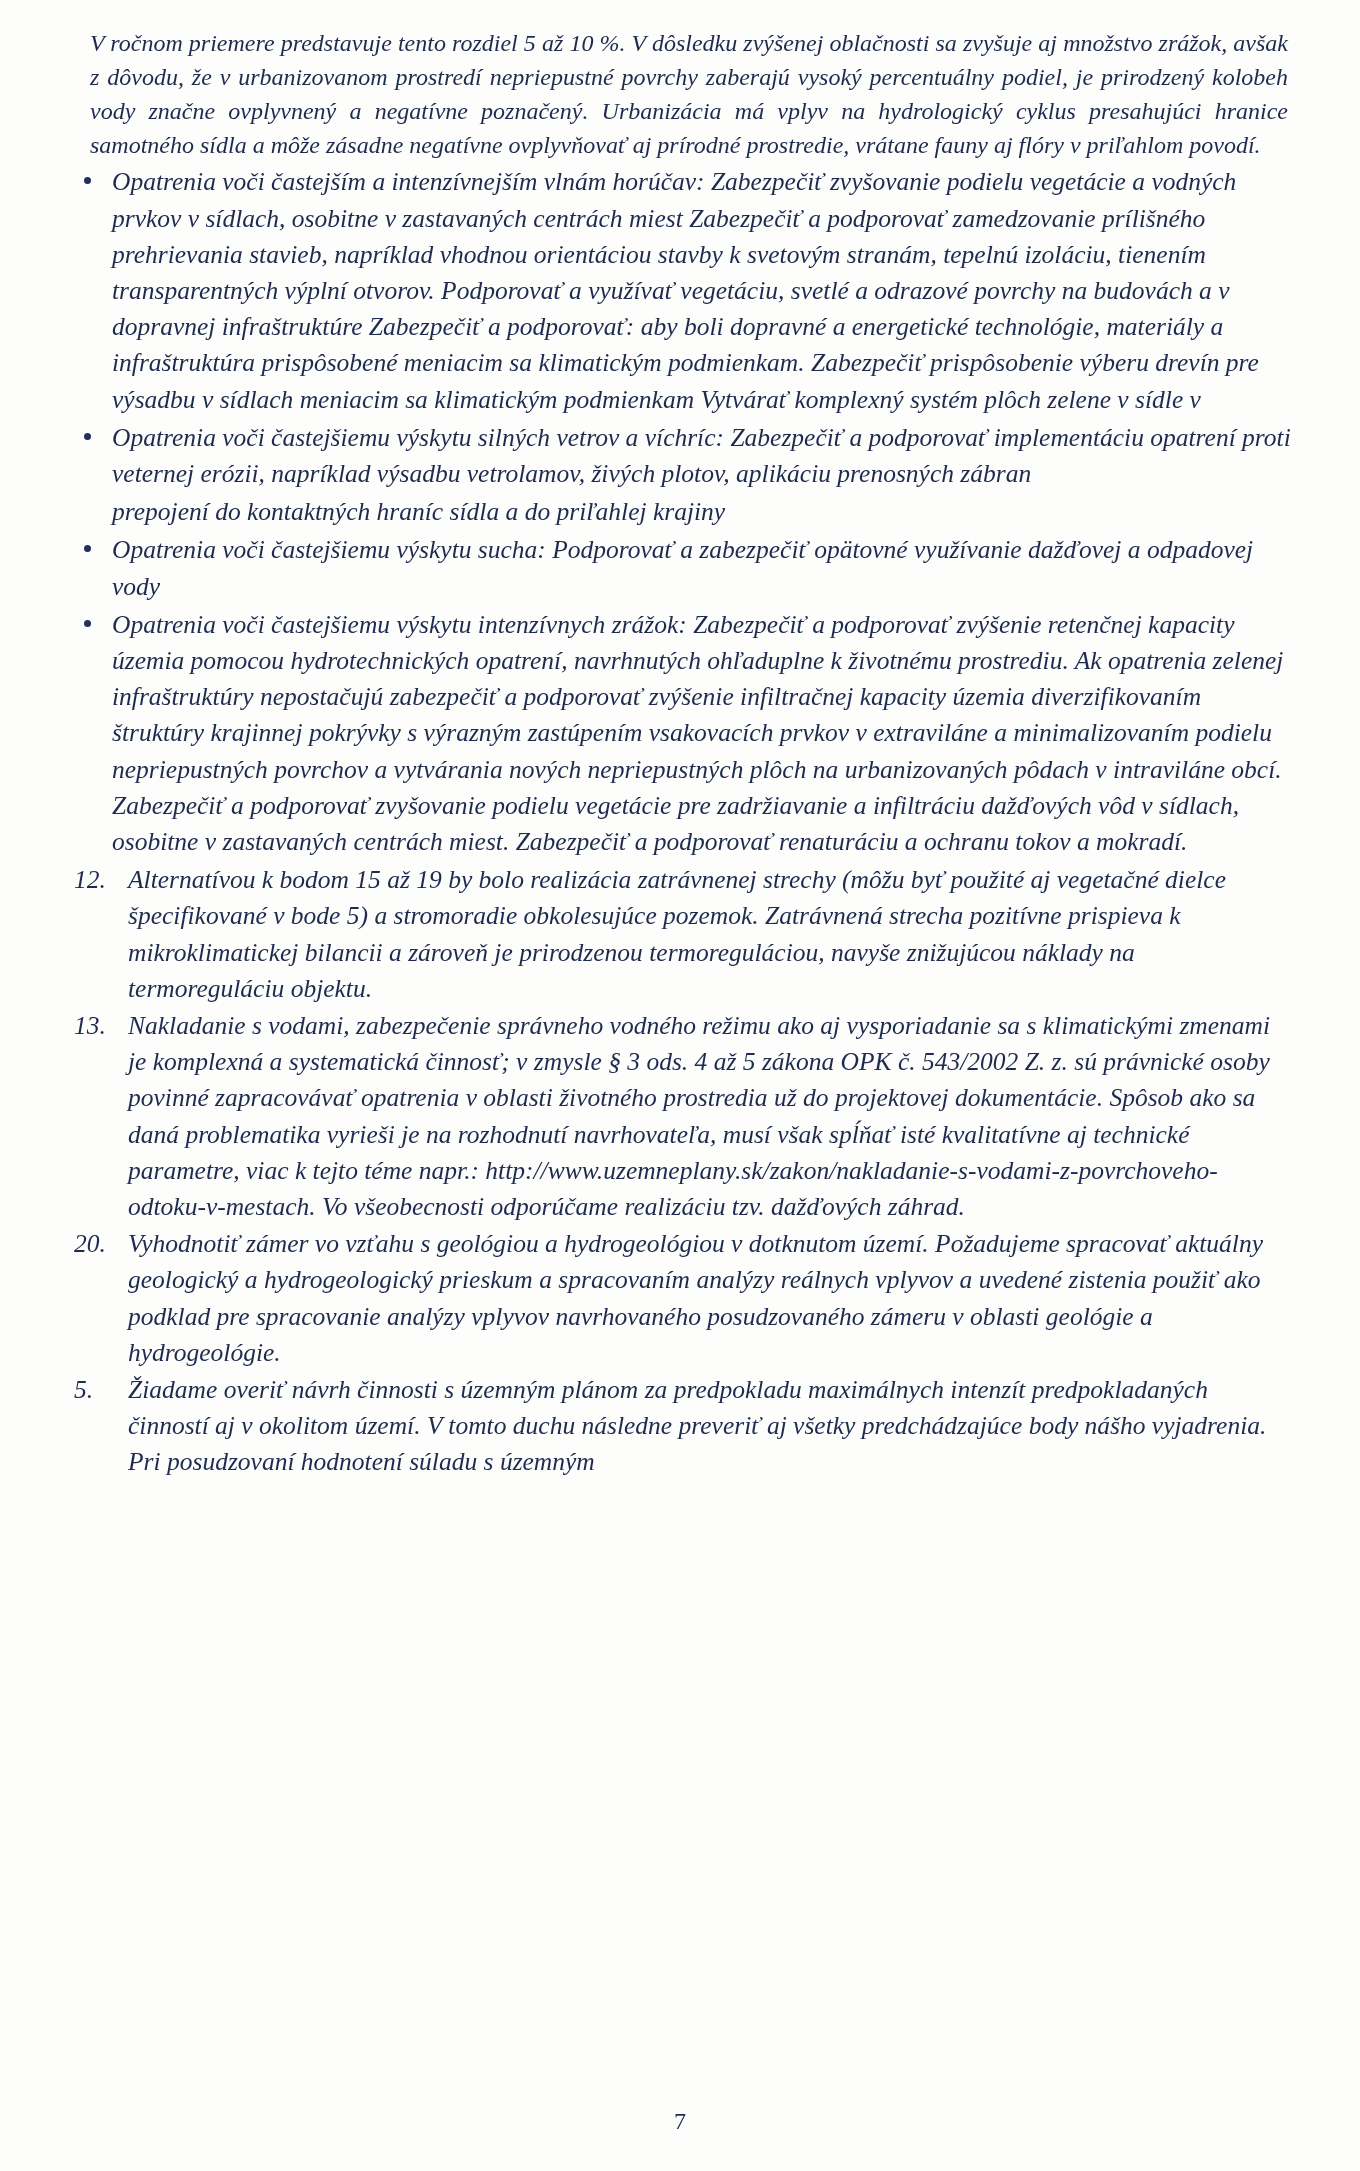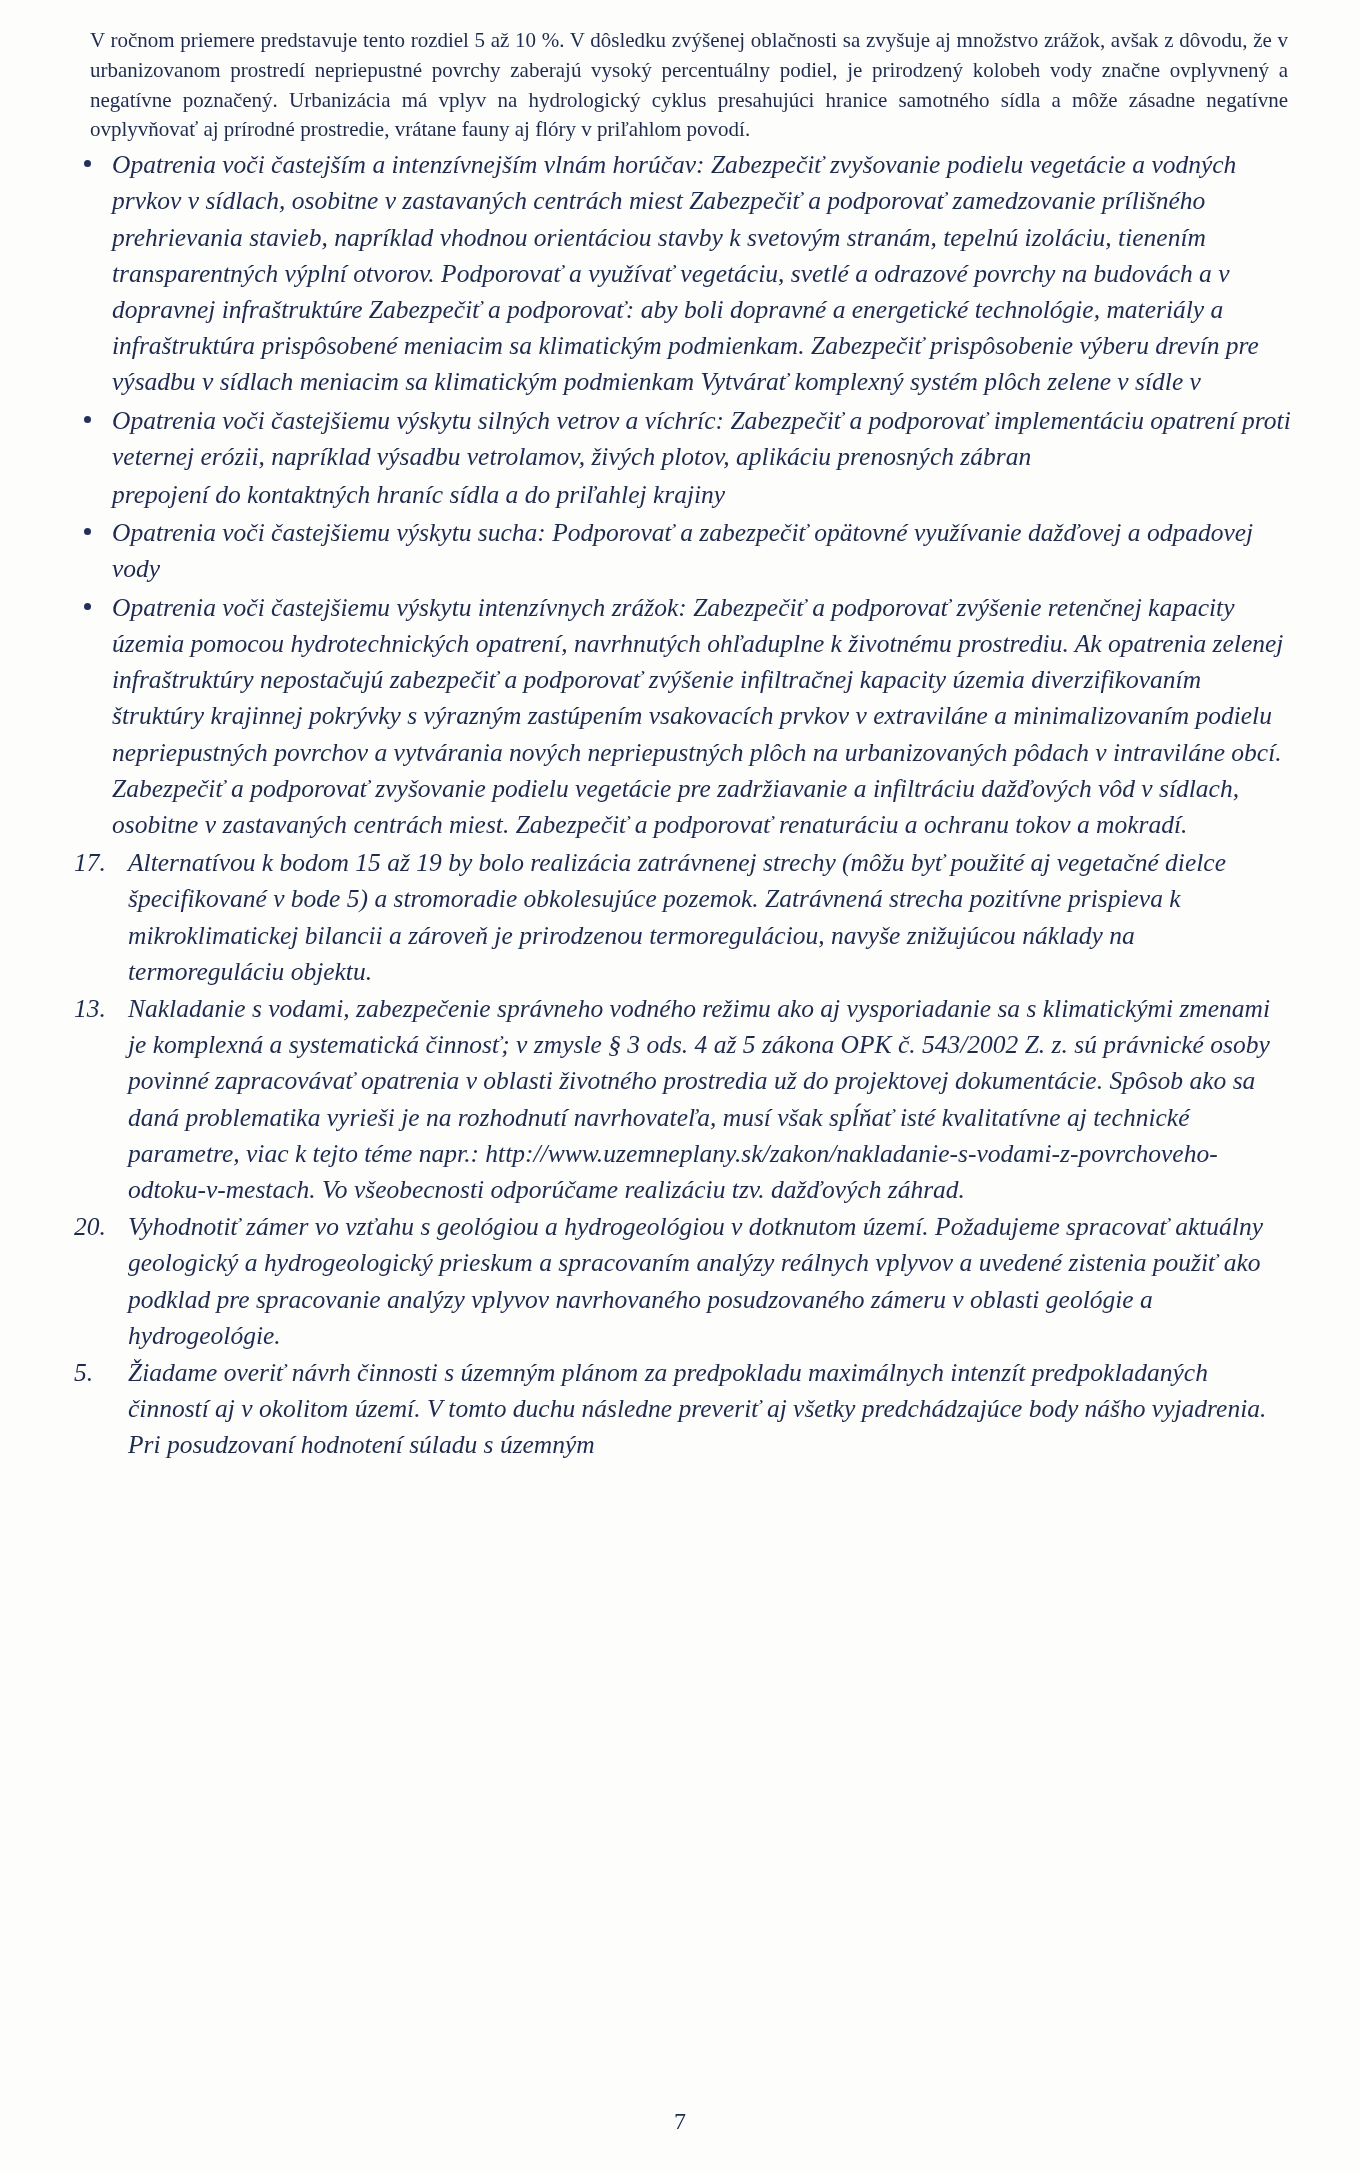"V ročnom priemere predstavuje tento" .para { font-size: 21px -> 24px; font-style: none -> italic }
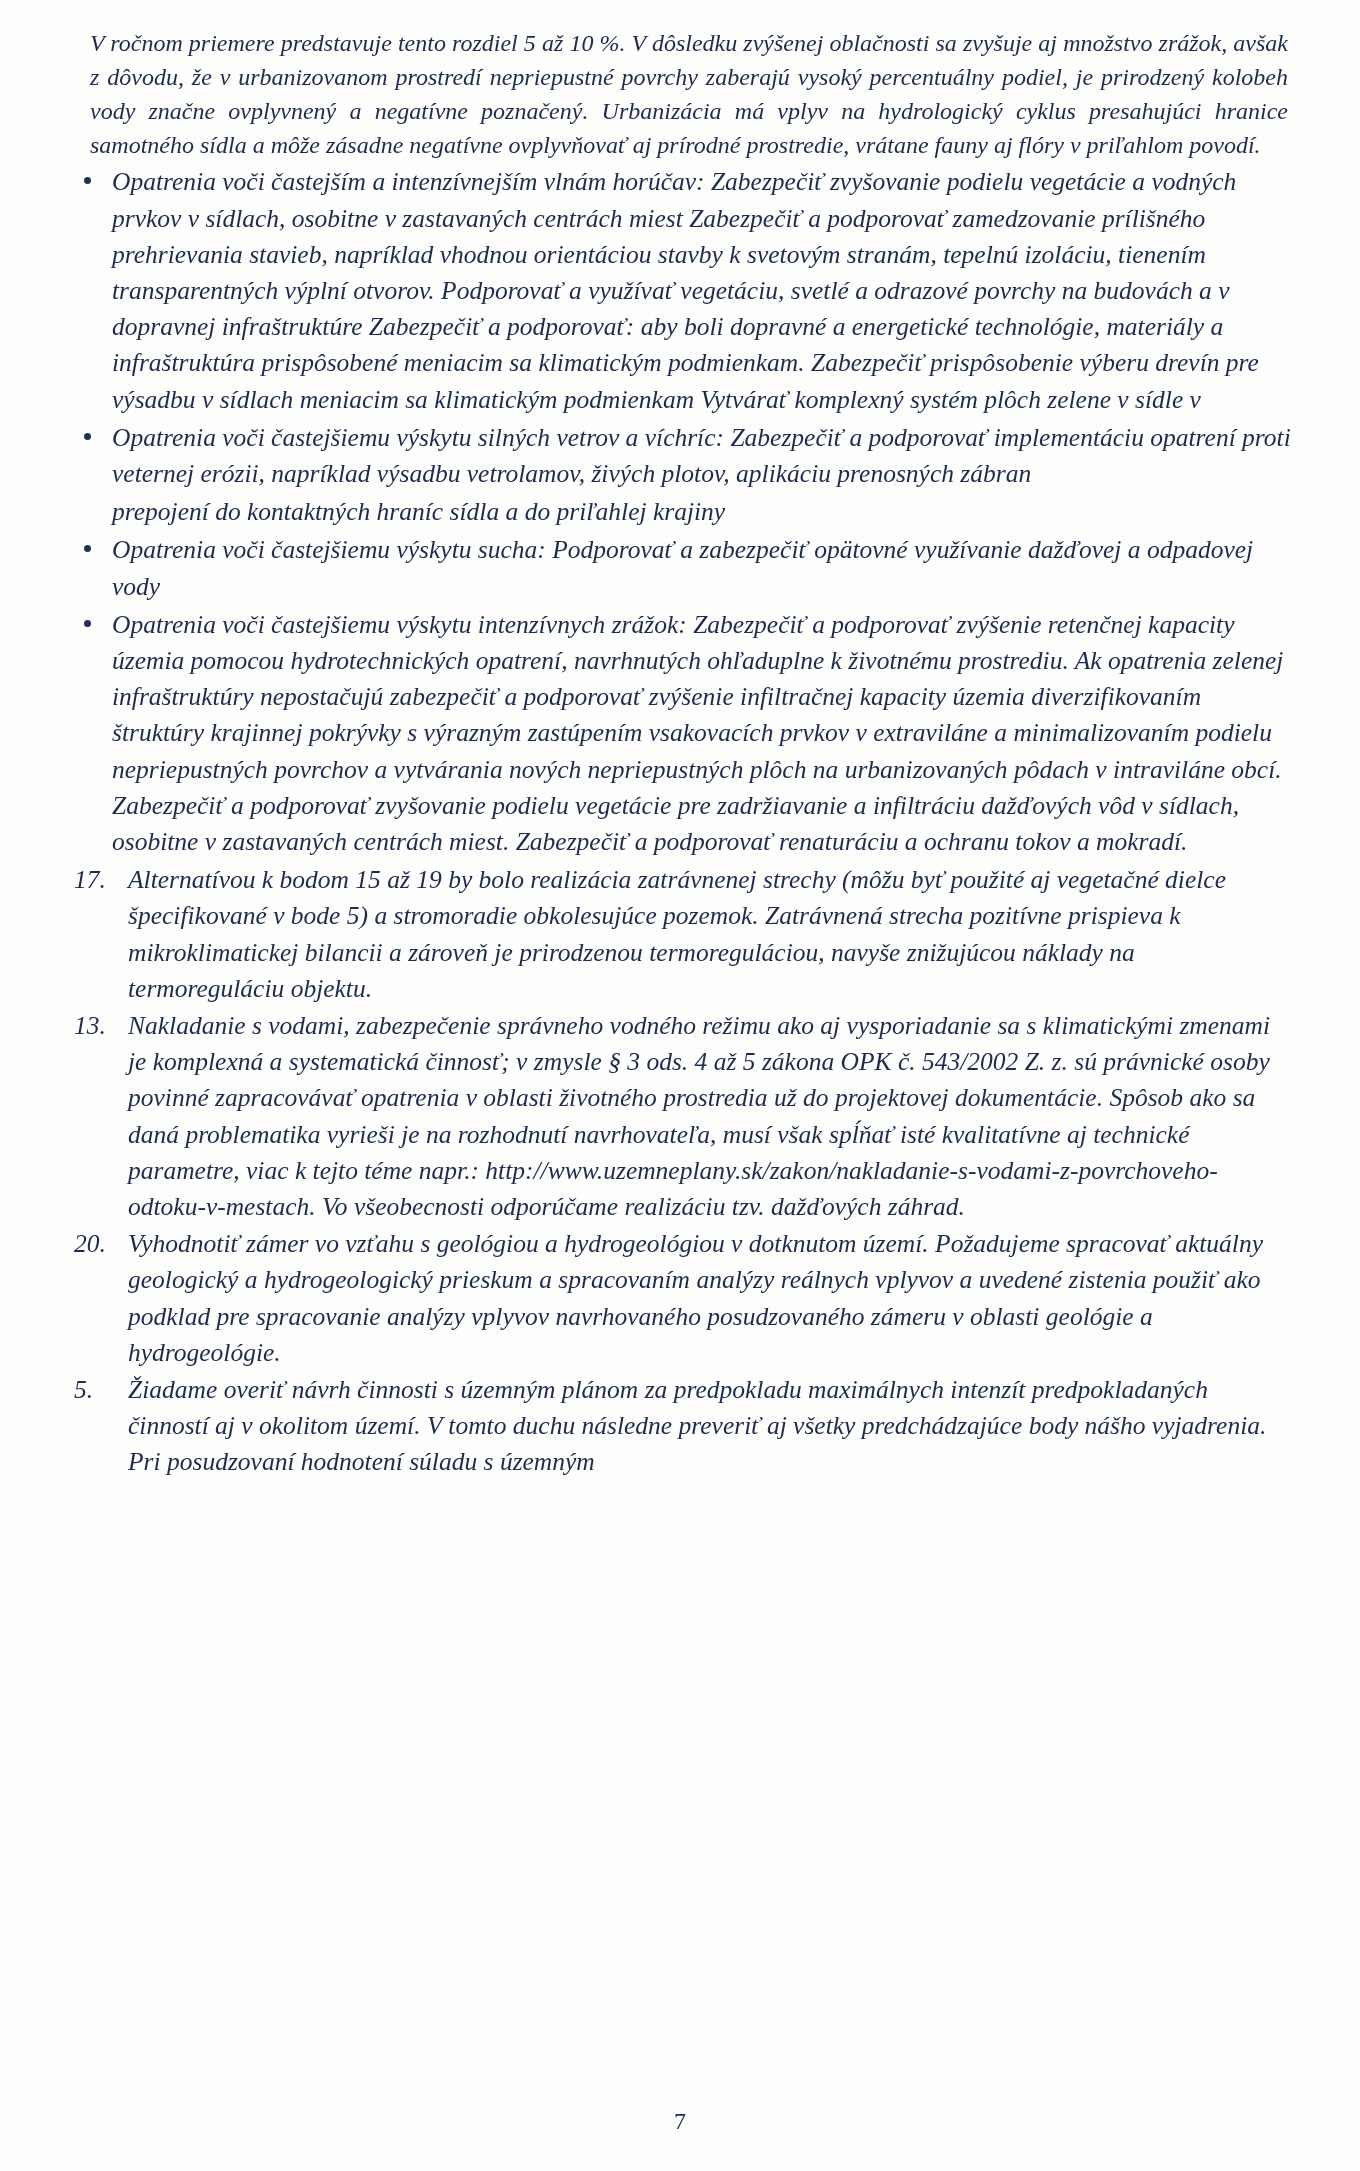"17." span.num { text: 17 -> 12 }
